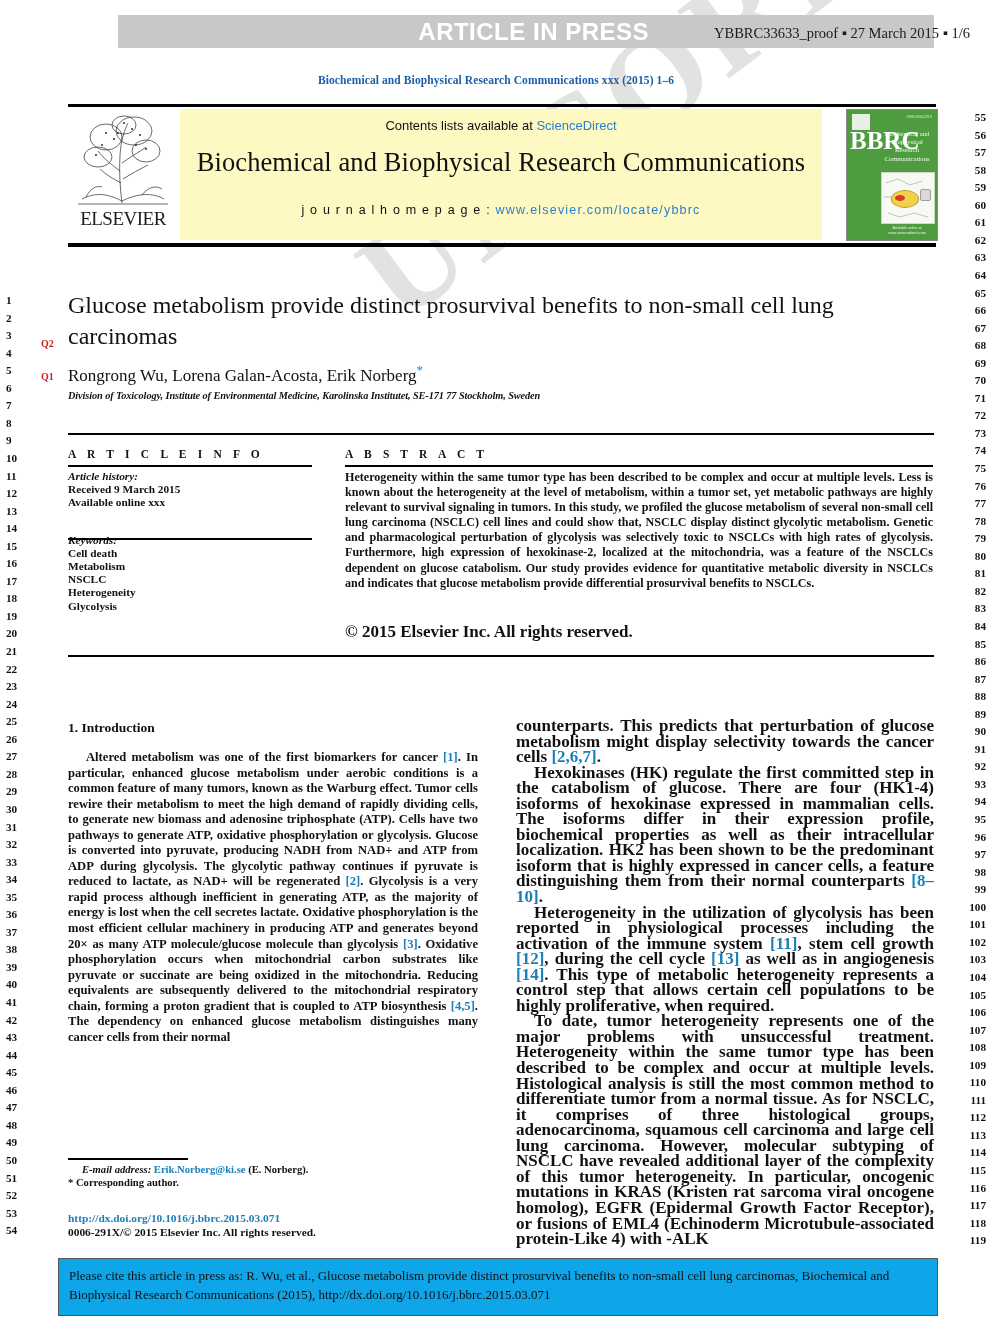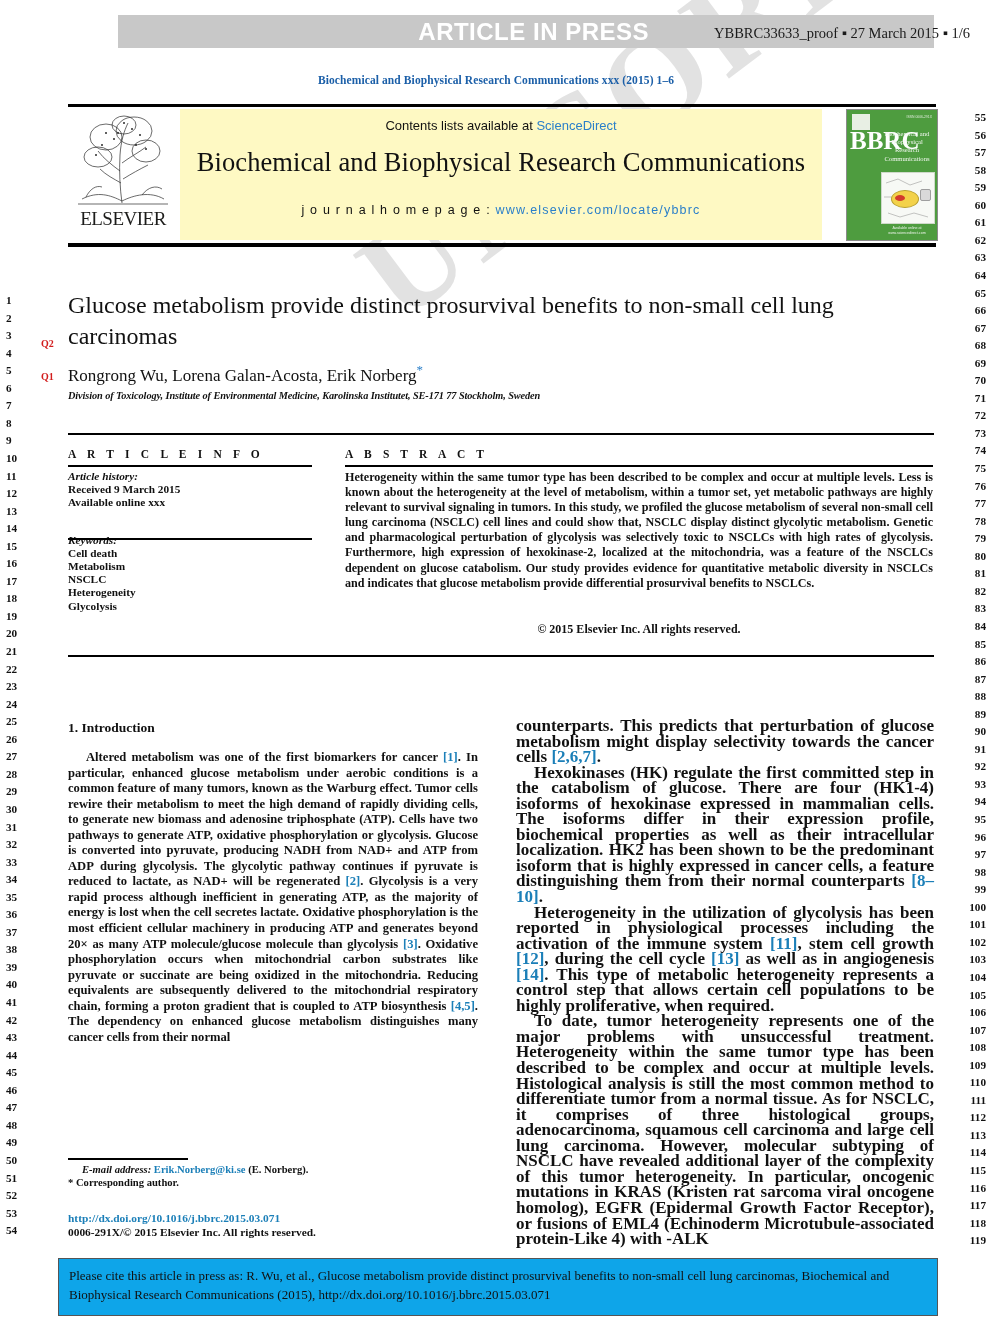"© 2015 Elsevier Inc. All" .copyright { font-size: 12px -> 17px; text-align: center -> left }
